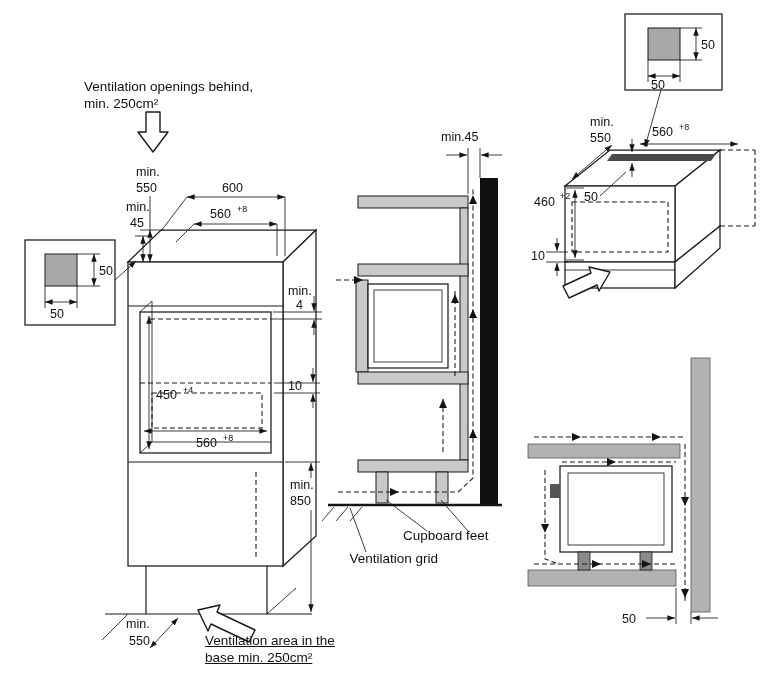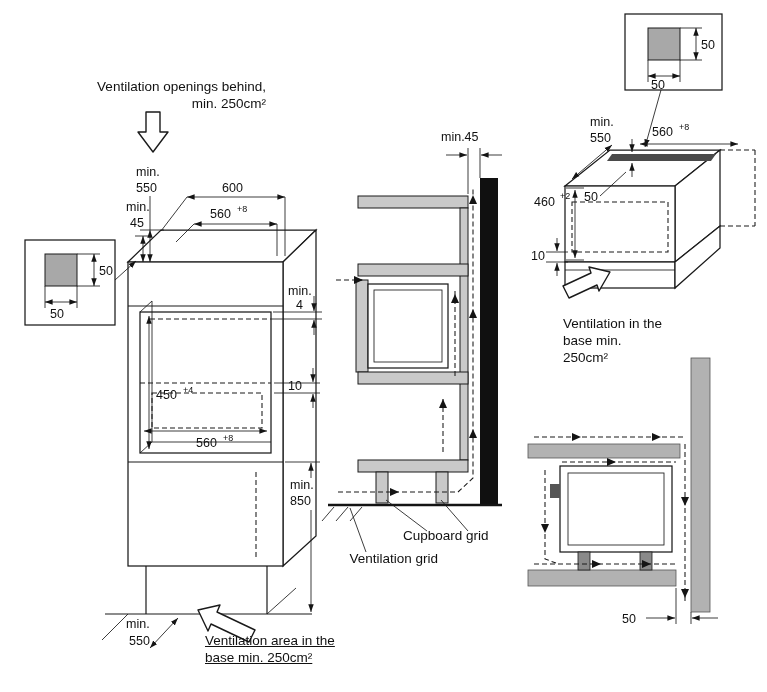"Ventilation openings behind, min. 250cm²" div.lbl { text-align: right -> none }
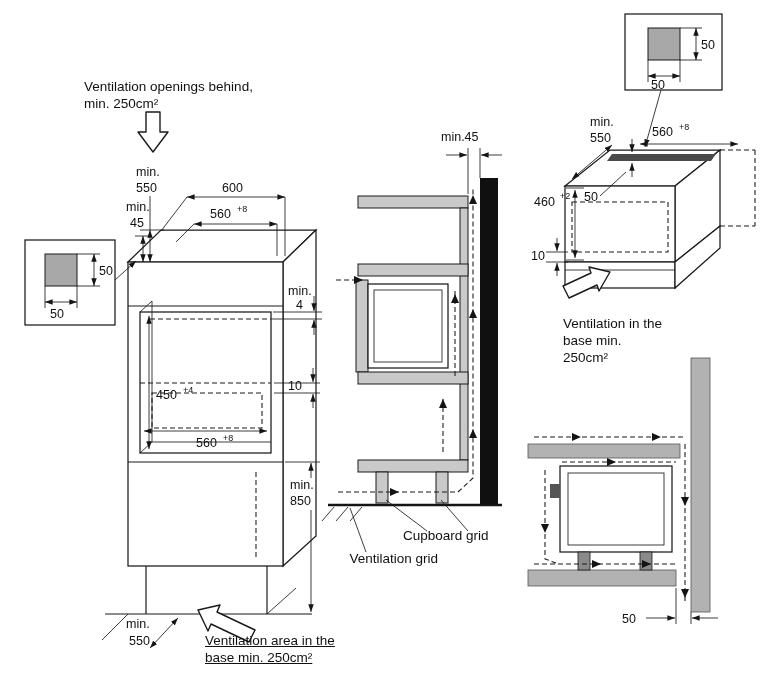"Ventilation in the base min." div.lbl { html: <div>Ventilation in the base min. 250cm²</div> -> none }
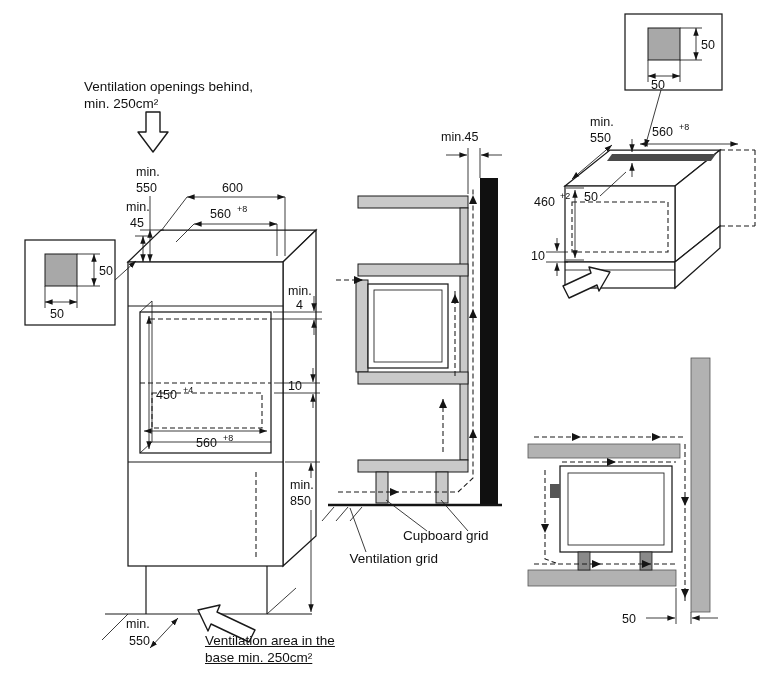"Cupboard grid" div.lbl { text: grid -> feet }
